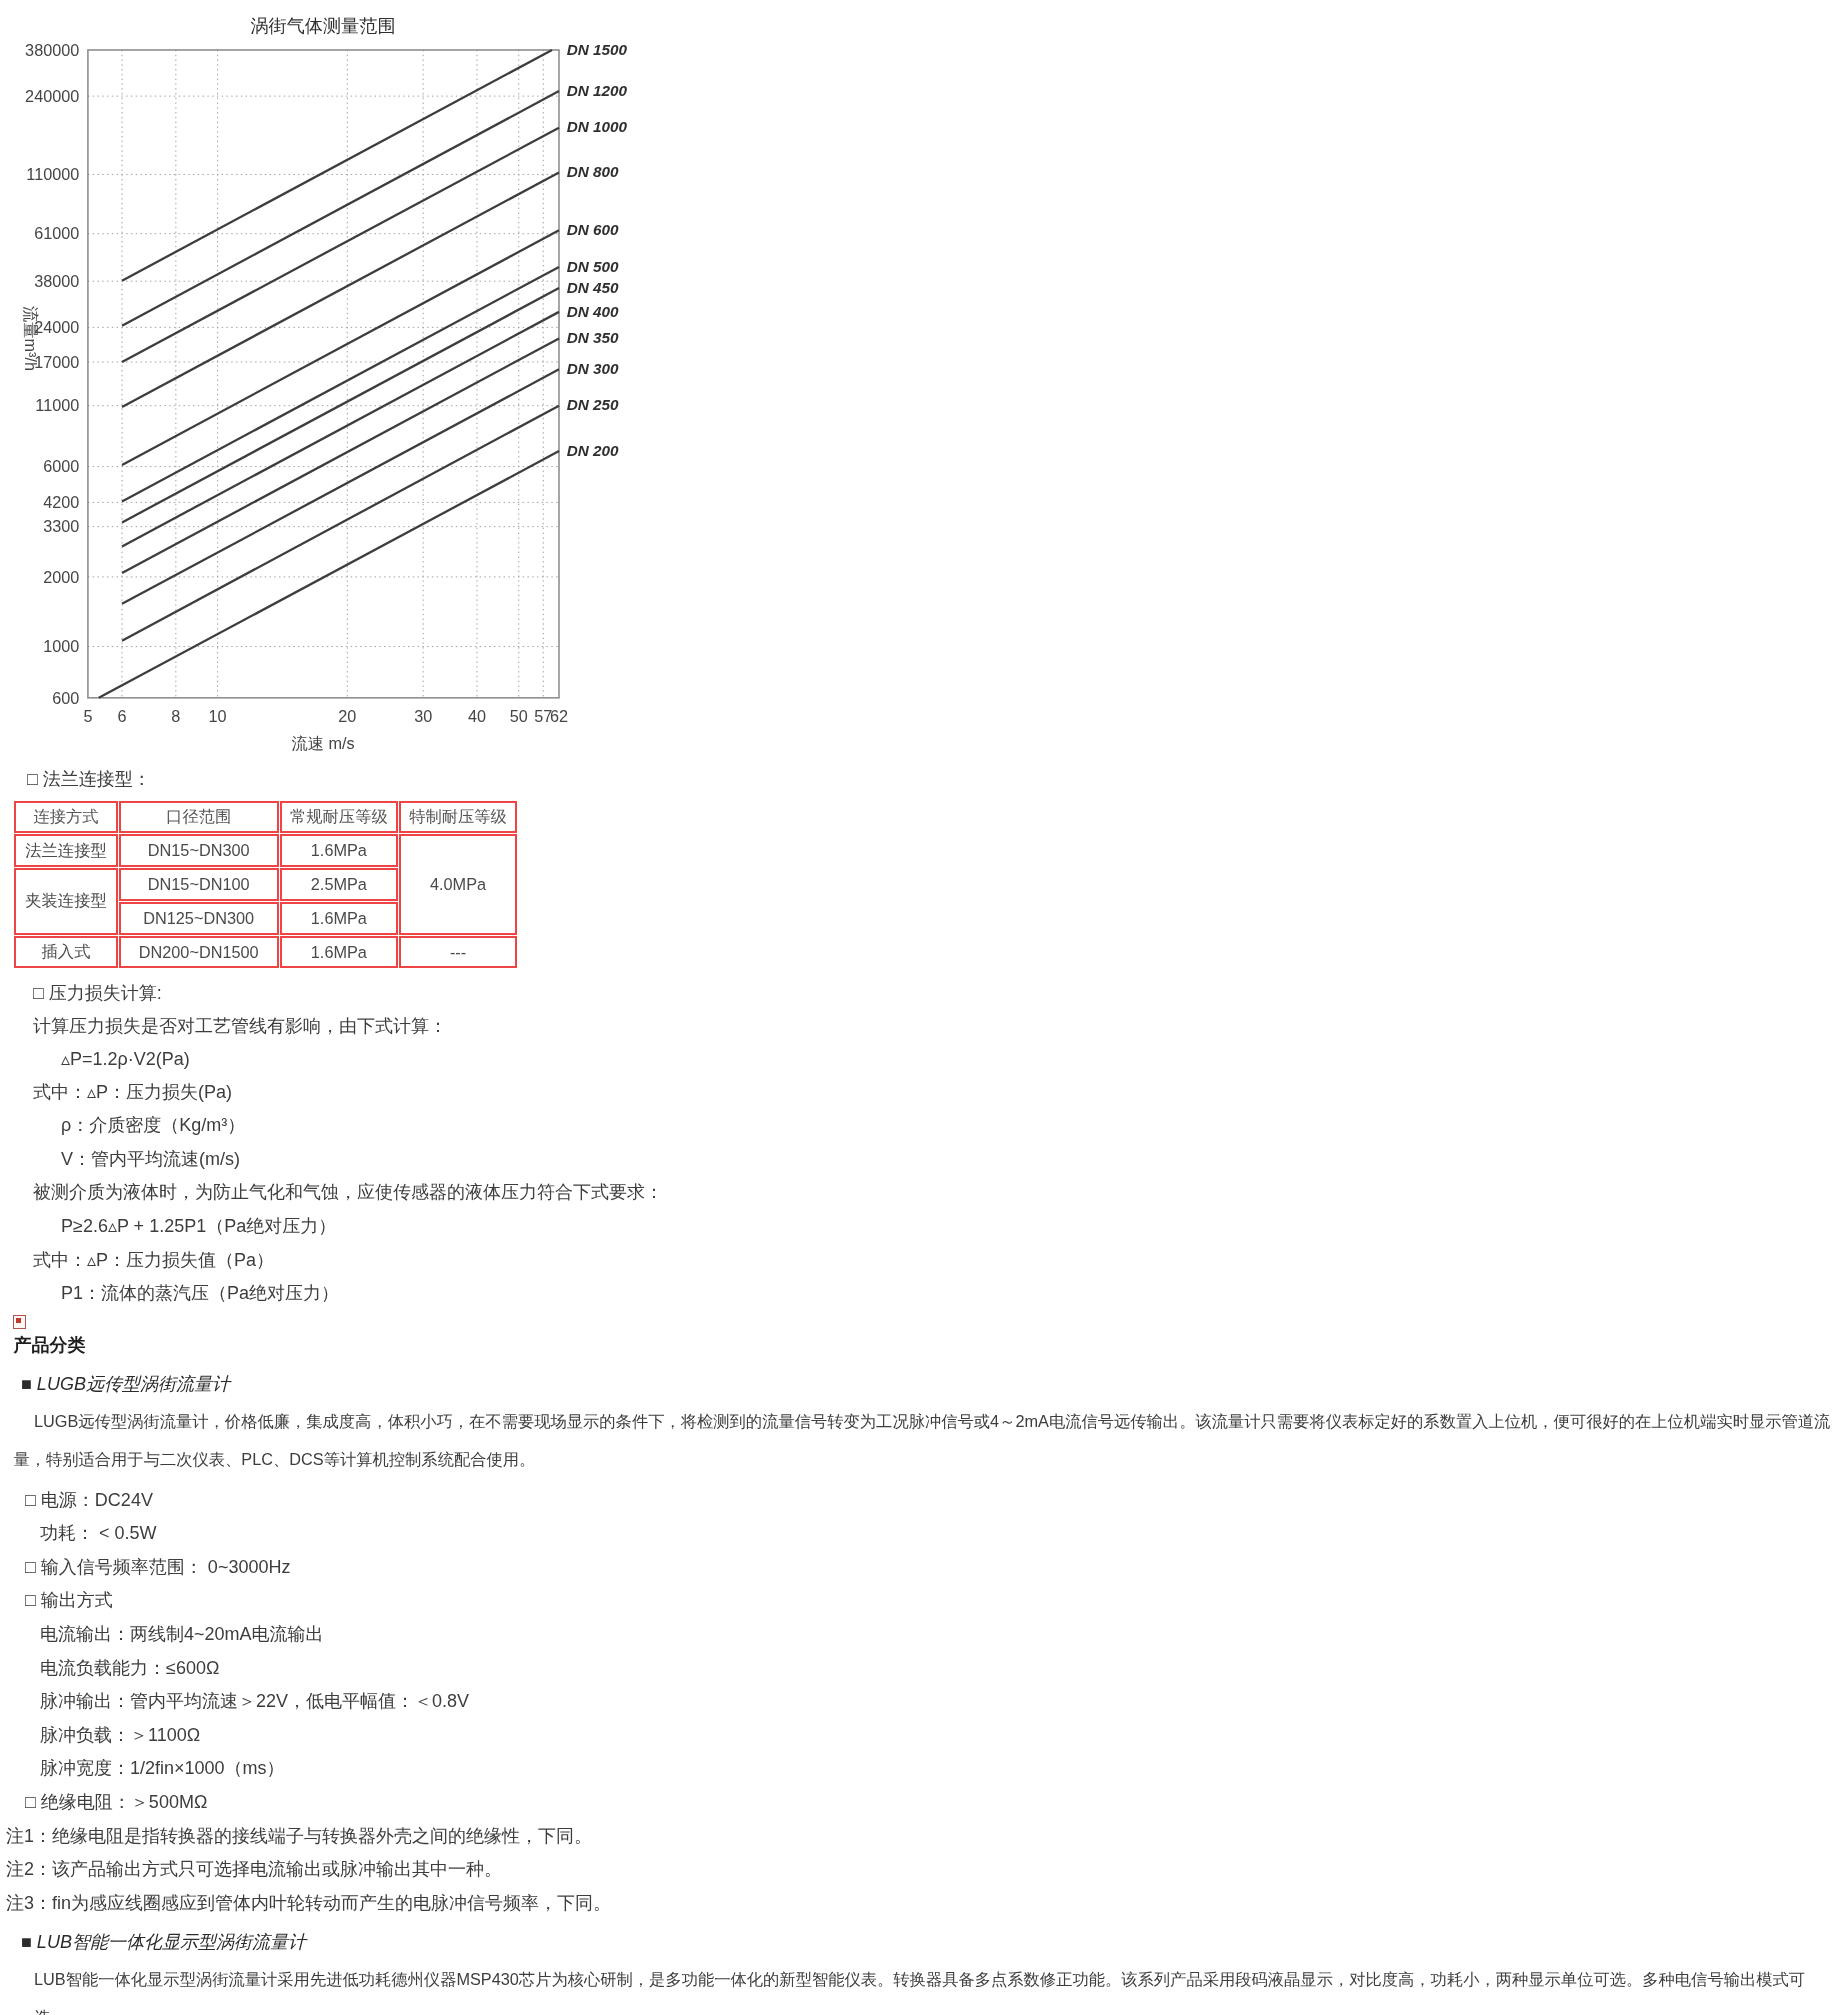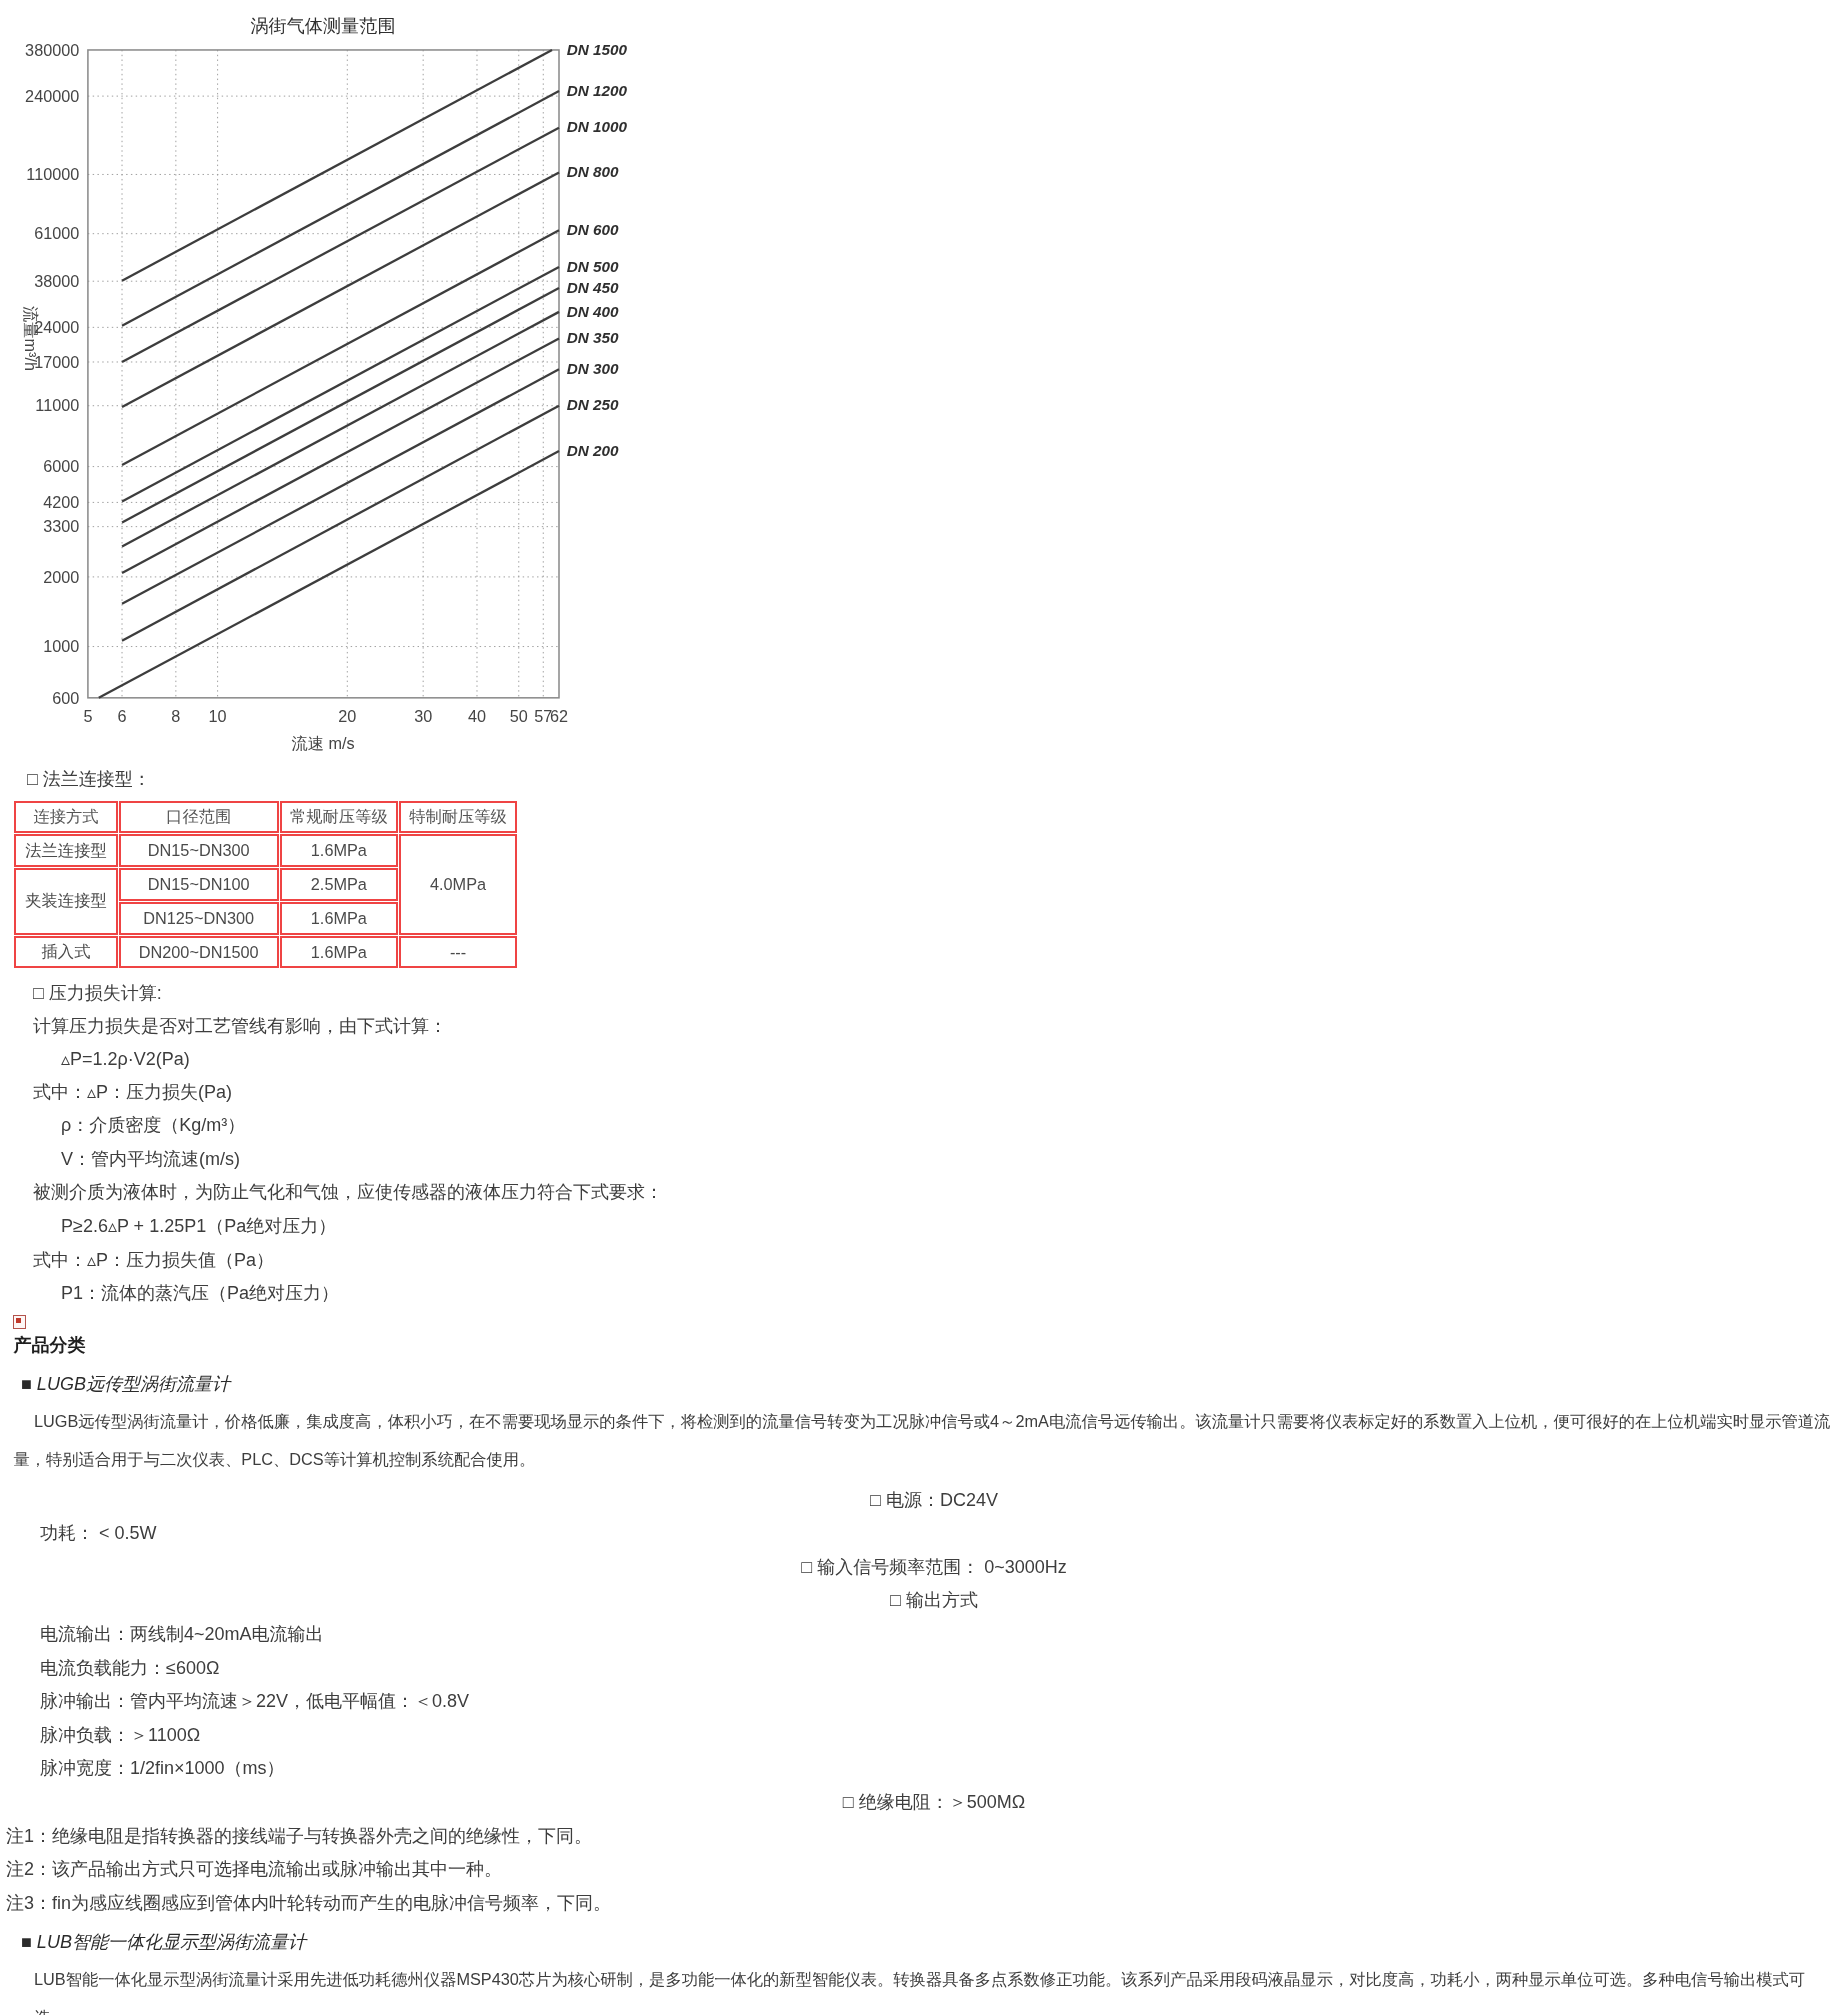"□ 电源：DC24V" .spec-box { padding-left: 33px -> 25px; text-align: center -> none }
